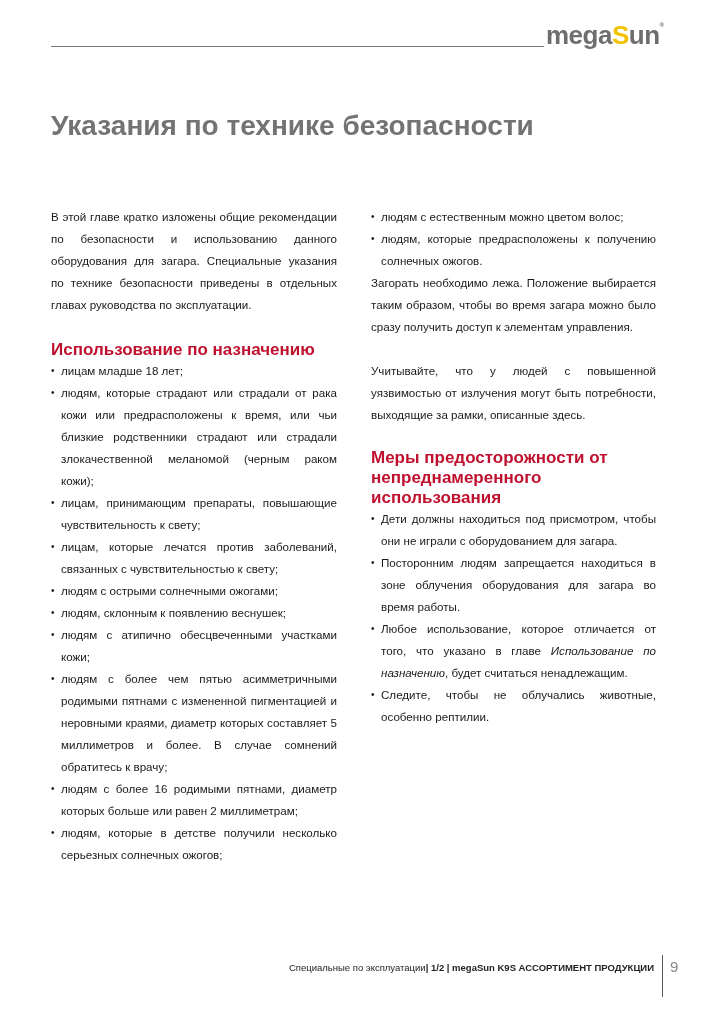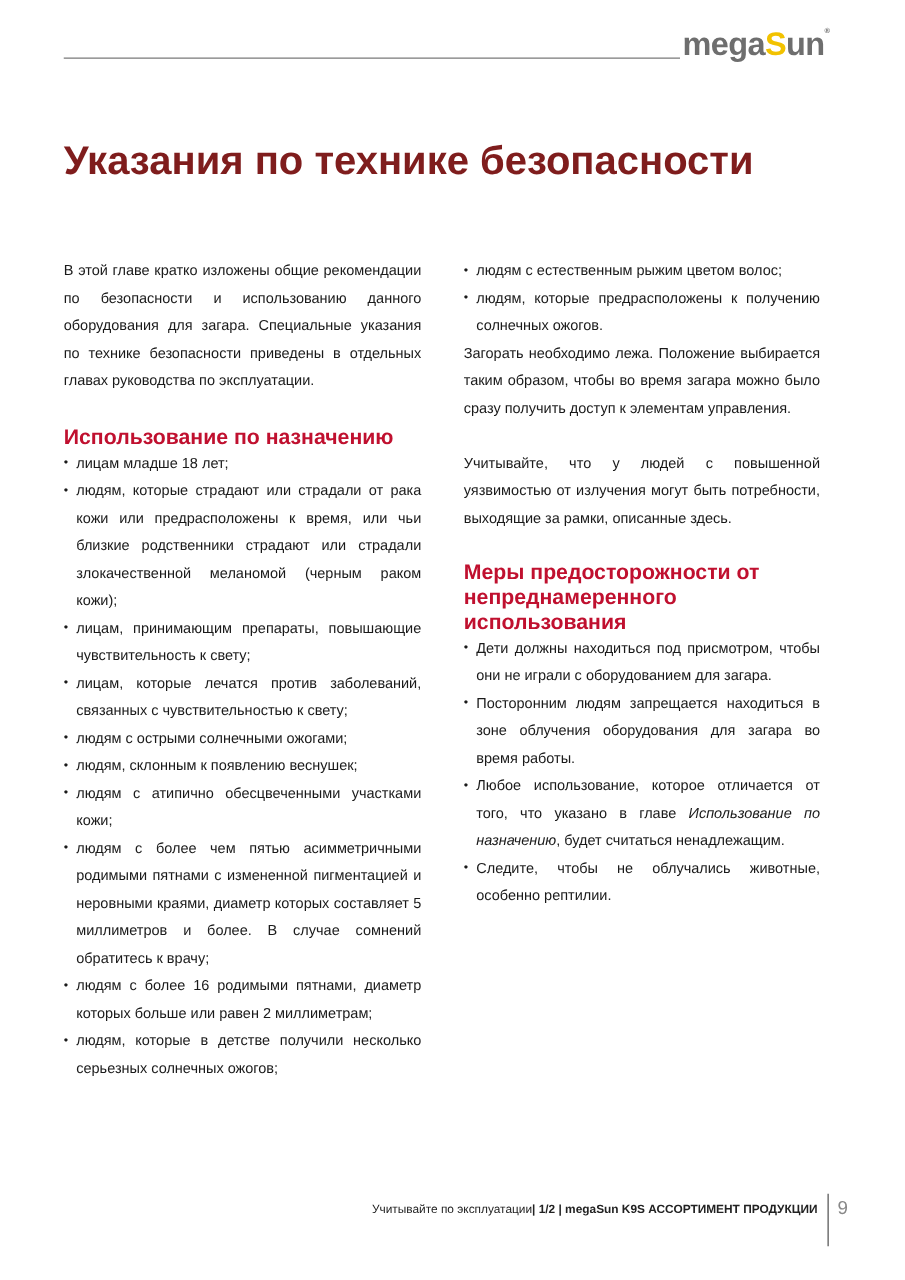"Указания по технике безопасности" .page-title { color: #7f1d1d -> #737373; font-size: 32px -> 28px }
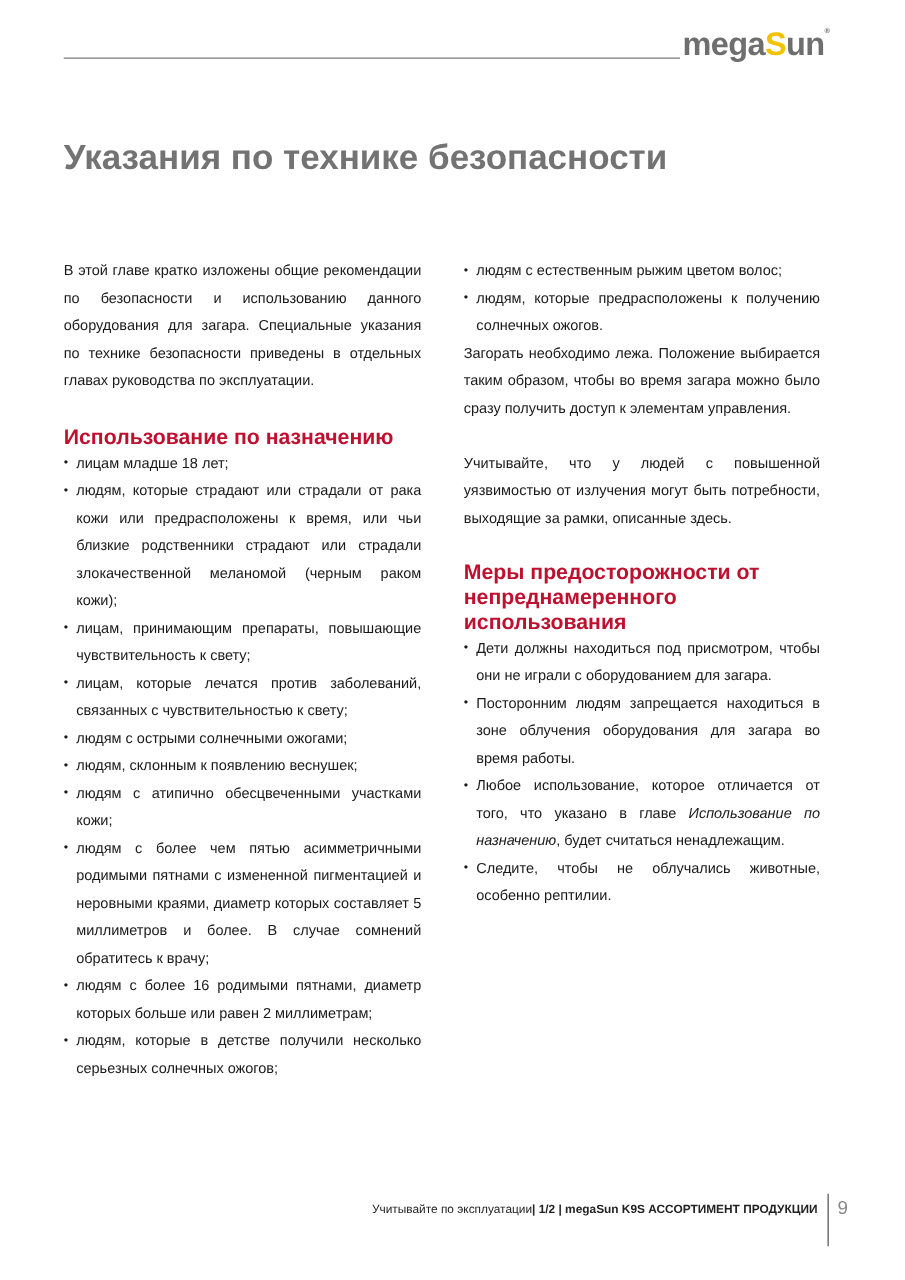"людям с естественным рыжим цветом" li { text: рыжим -> можно }
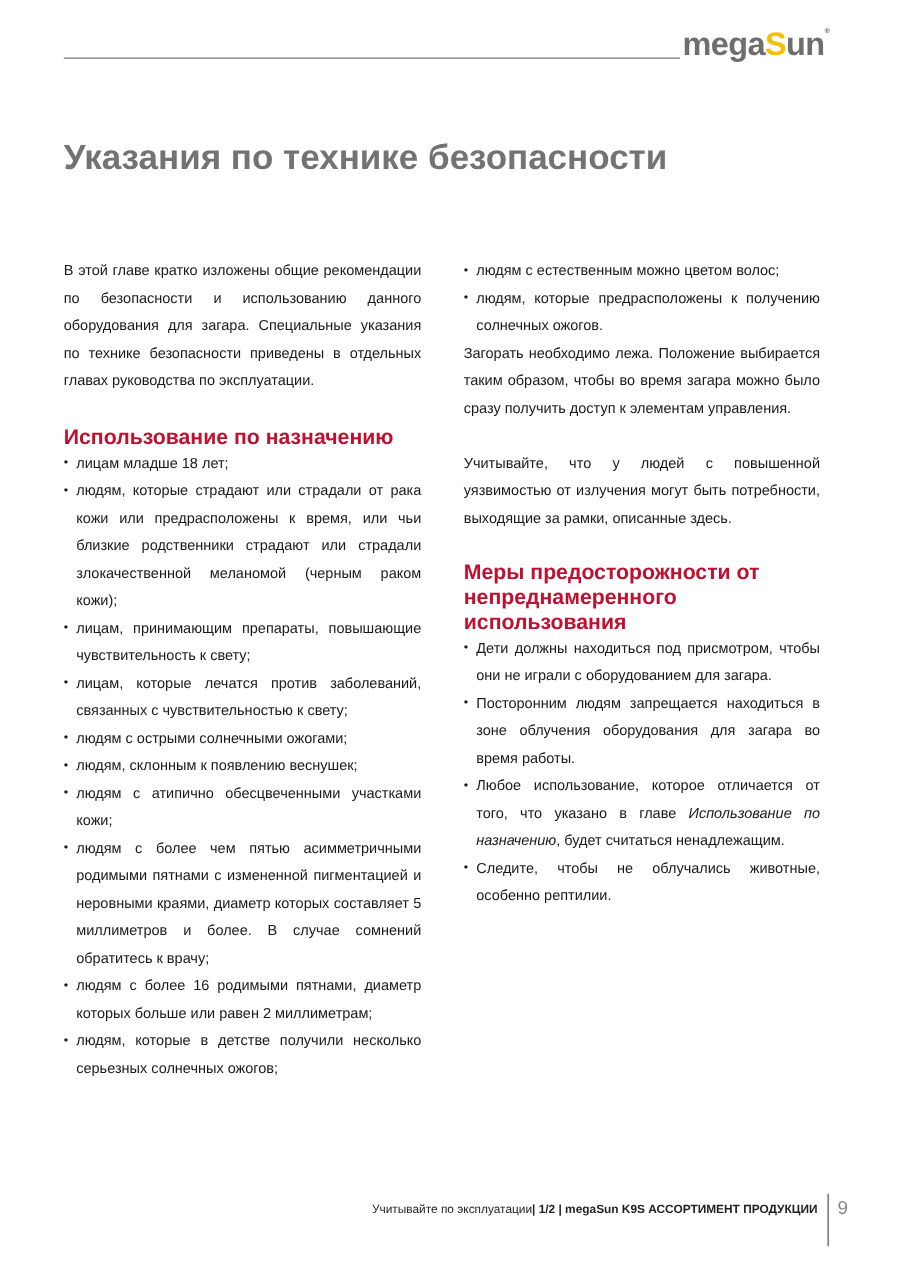"Учитывайте по эксплуатации" span { text: Учитывайте -> Специальные }
